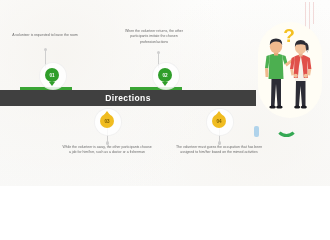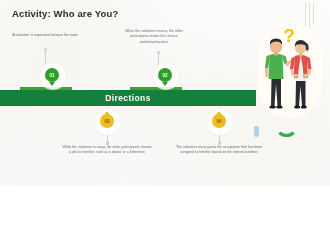"Activity: Who are You?" div { html: <div>Activity: Who are You?</div> -> none }
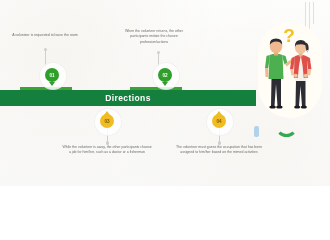"Directions" #banner { background: #15803d -> #404040 }
